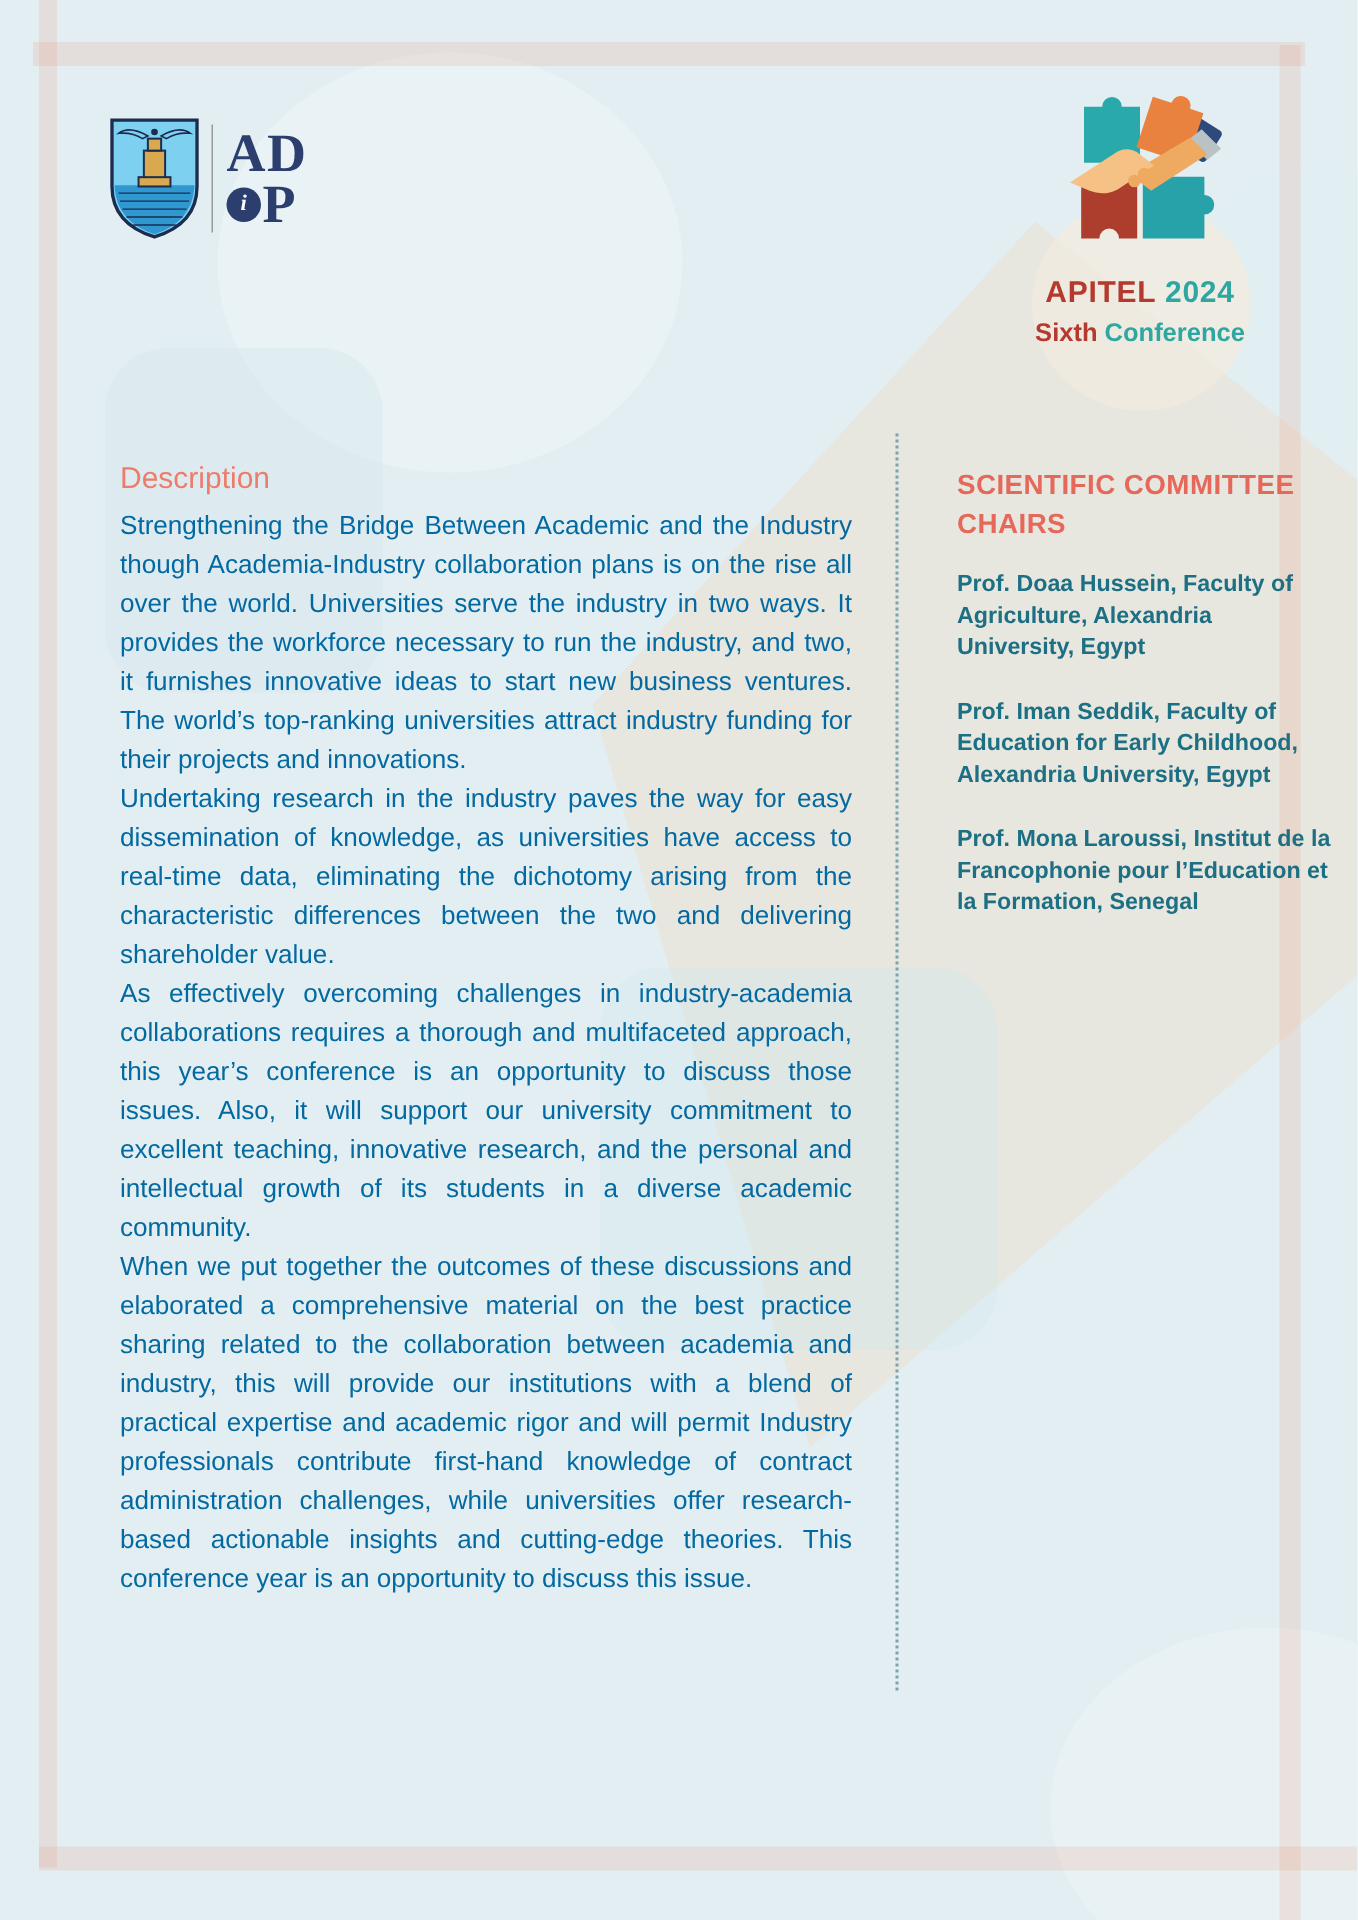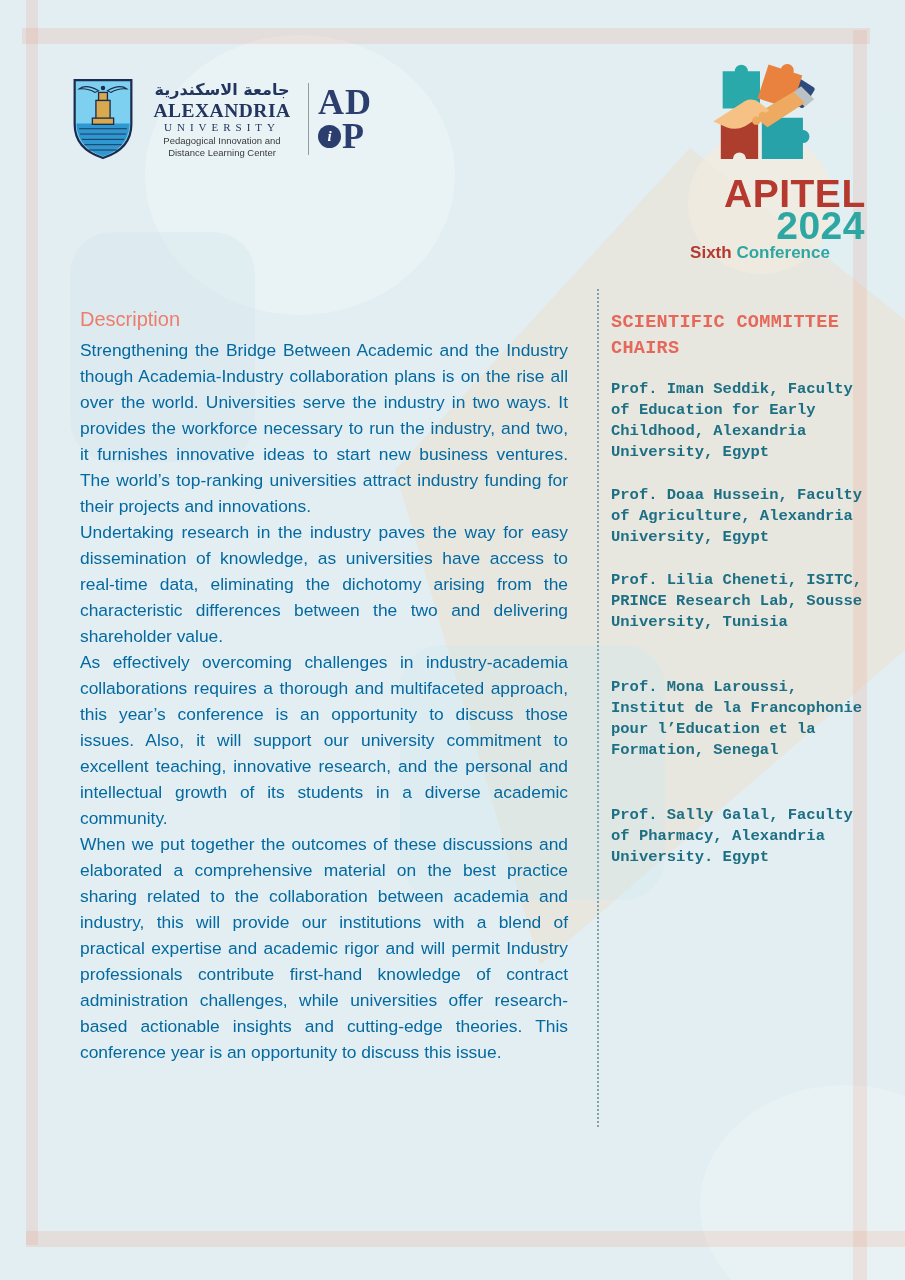"جامعة الاسكندرية" div.uni-text { html: <div> <div>جامعة الاسكندرية</div> <div>ALEXANDRIA</div> <div>UNIVERSITY</div> <div>Pedagogical Innovation and</div> <div>Distance Learning Center</div> </div> -> none }
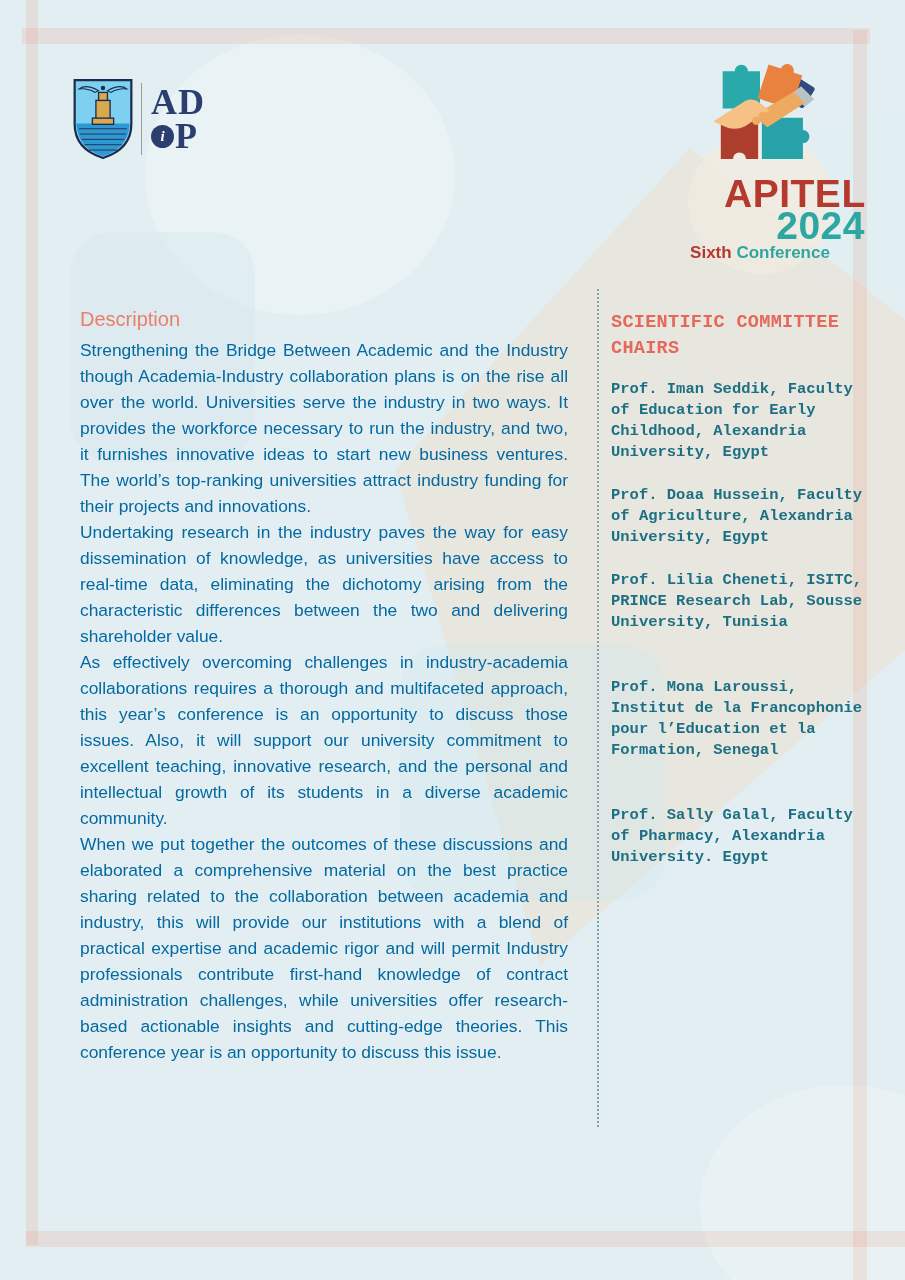"APITEL 2024" .conf-title { font-size: 39px -> 20px; text-align: right -> none }
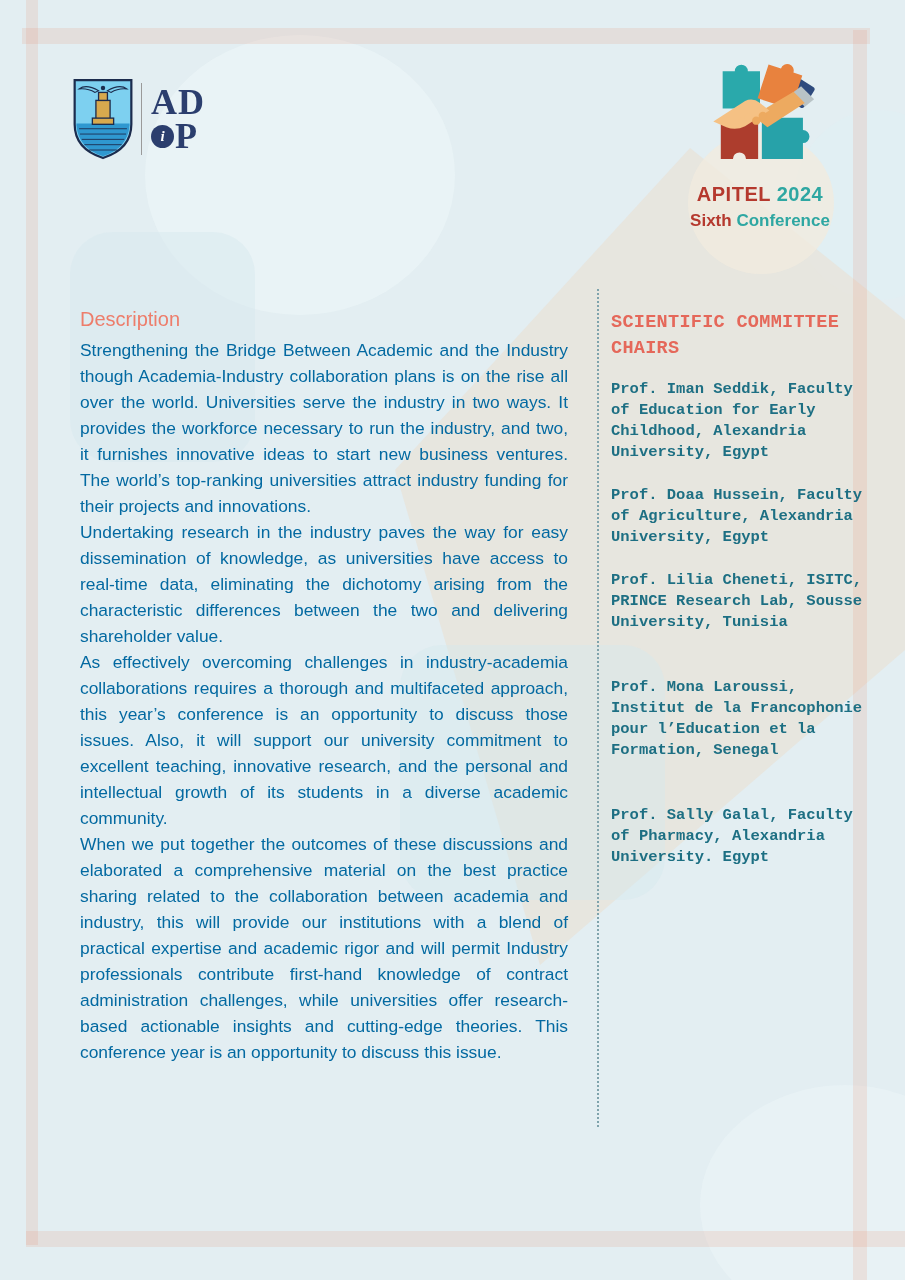"SCIENTIFIC COMMITTEE CHAIRS" .committee { font-family: Liberation Mono, monospace -> none; left: 611px -> 638px }
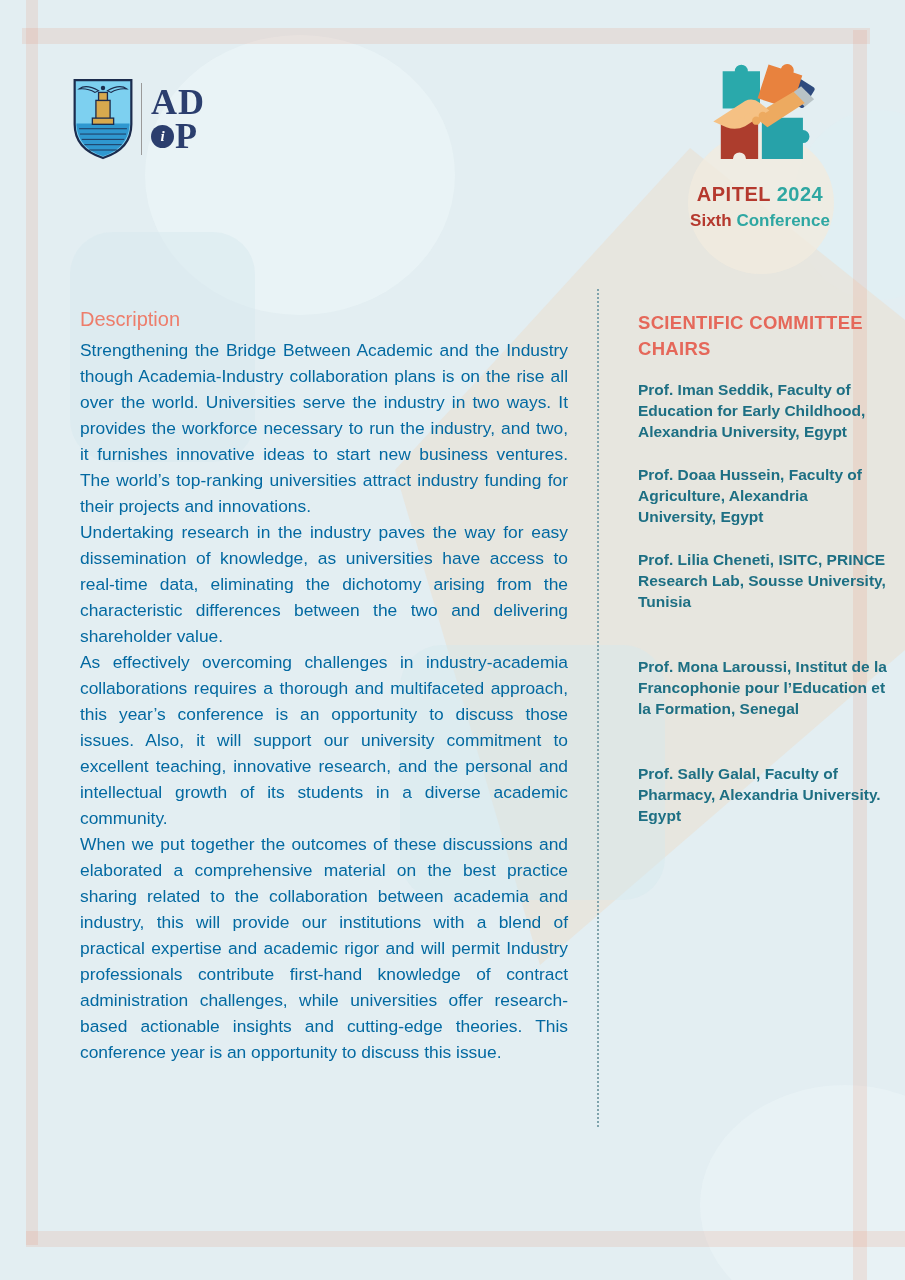"Prof. Iman Seddik, Faculty of" div.member { order: before "Prof. Doaa Hussein, Faculty of" -> after "Prof. Doaa Hussein, Faculty of" }
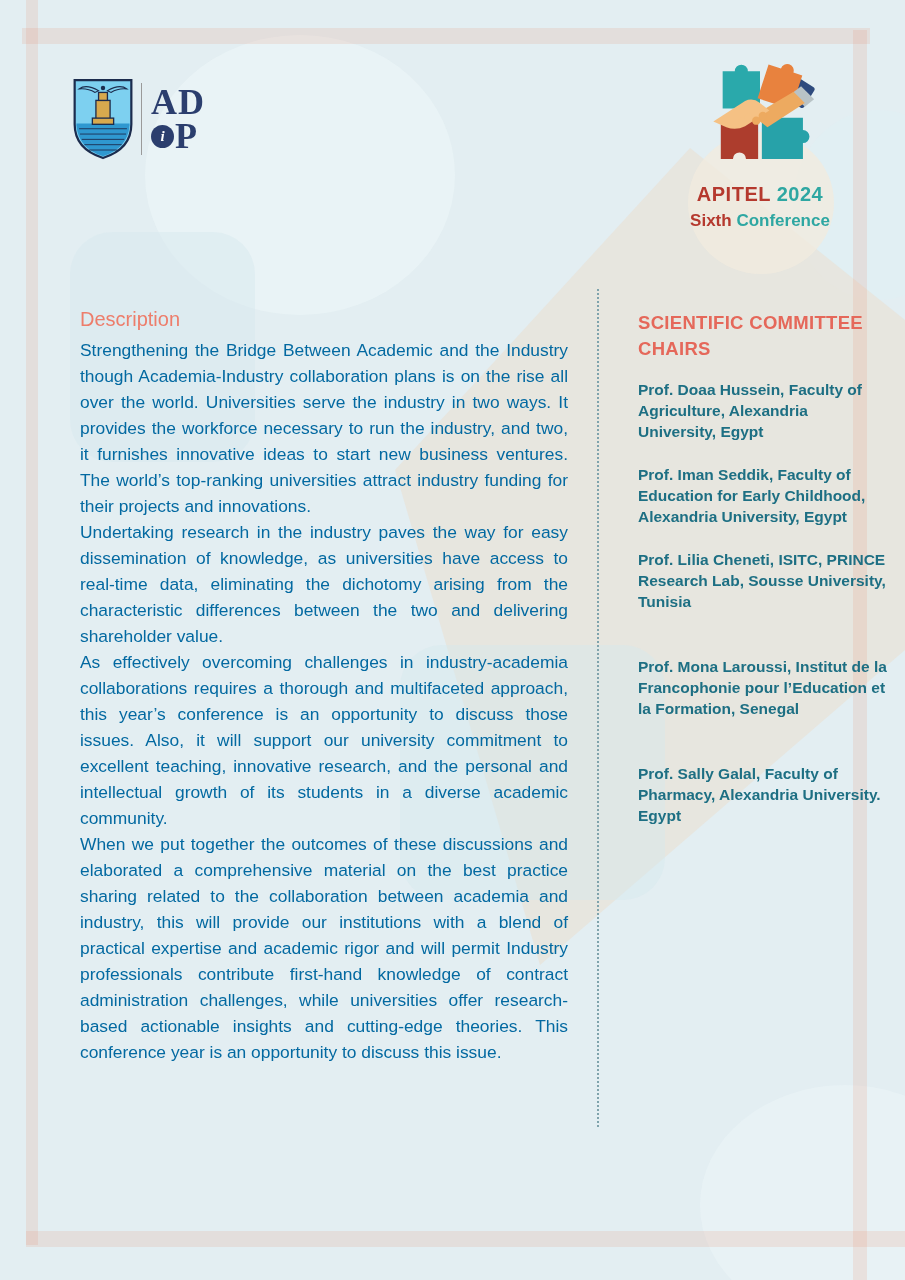"Prof. Lilia Cheneti, ISITC, PRINCE" div.member { html: <div>Prof. Lilia Cheneti, ISITC, PRINCE Research Lab, Sousse University, Tunisia</div> -> none }
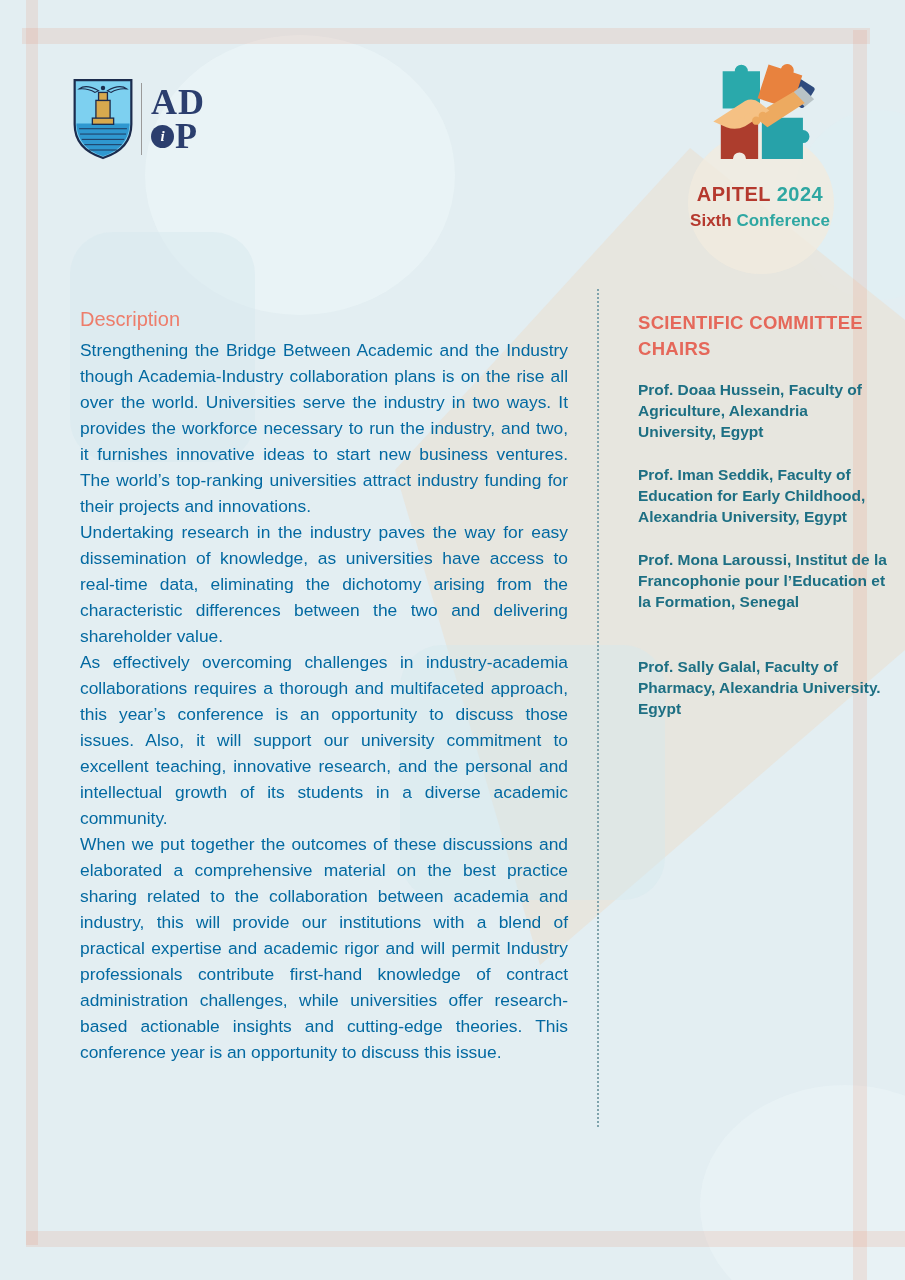"Prof. Sally Galal, Faculty of" div.member { html: <div>Prof. Sally Galal, Faculty of Pharmacy, Alexandria University. Egypt</div> -> none }
